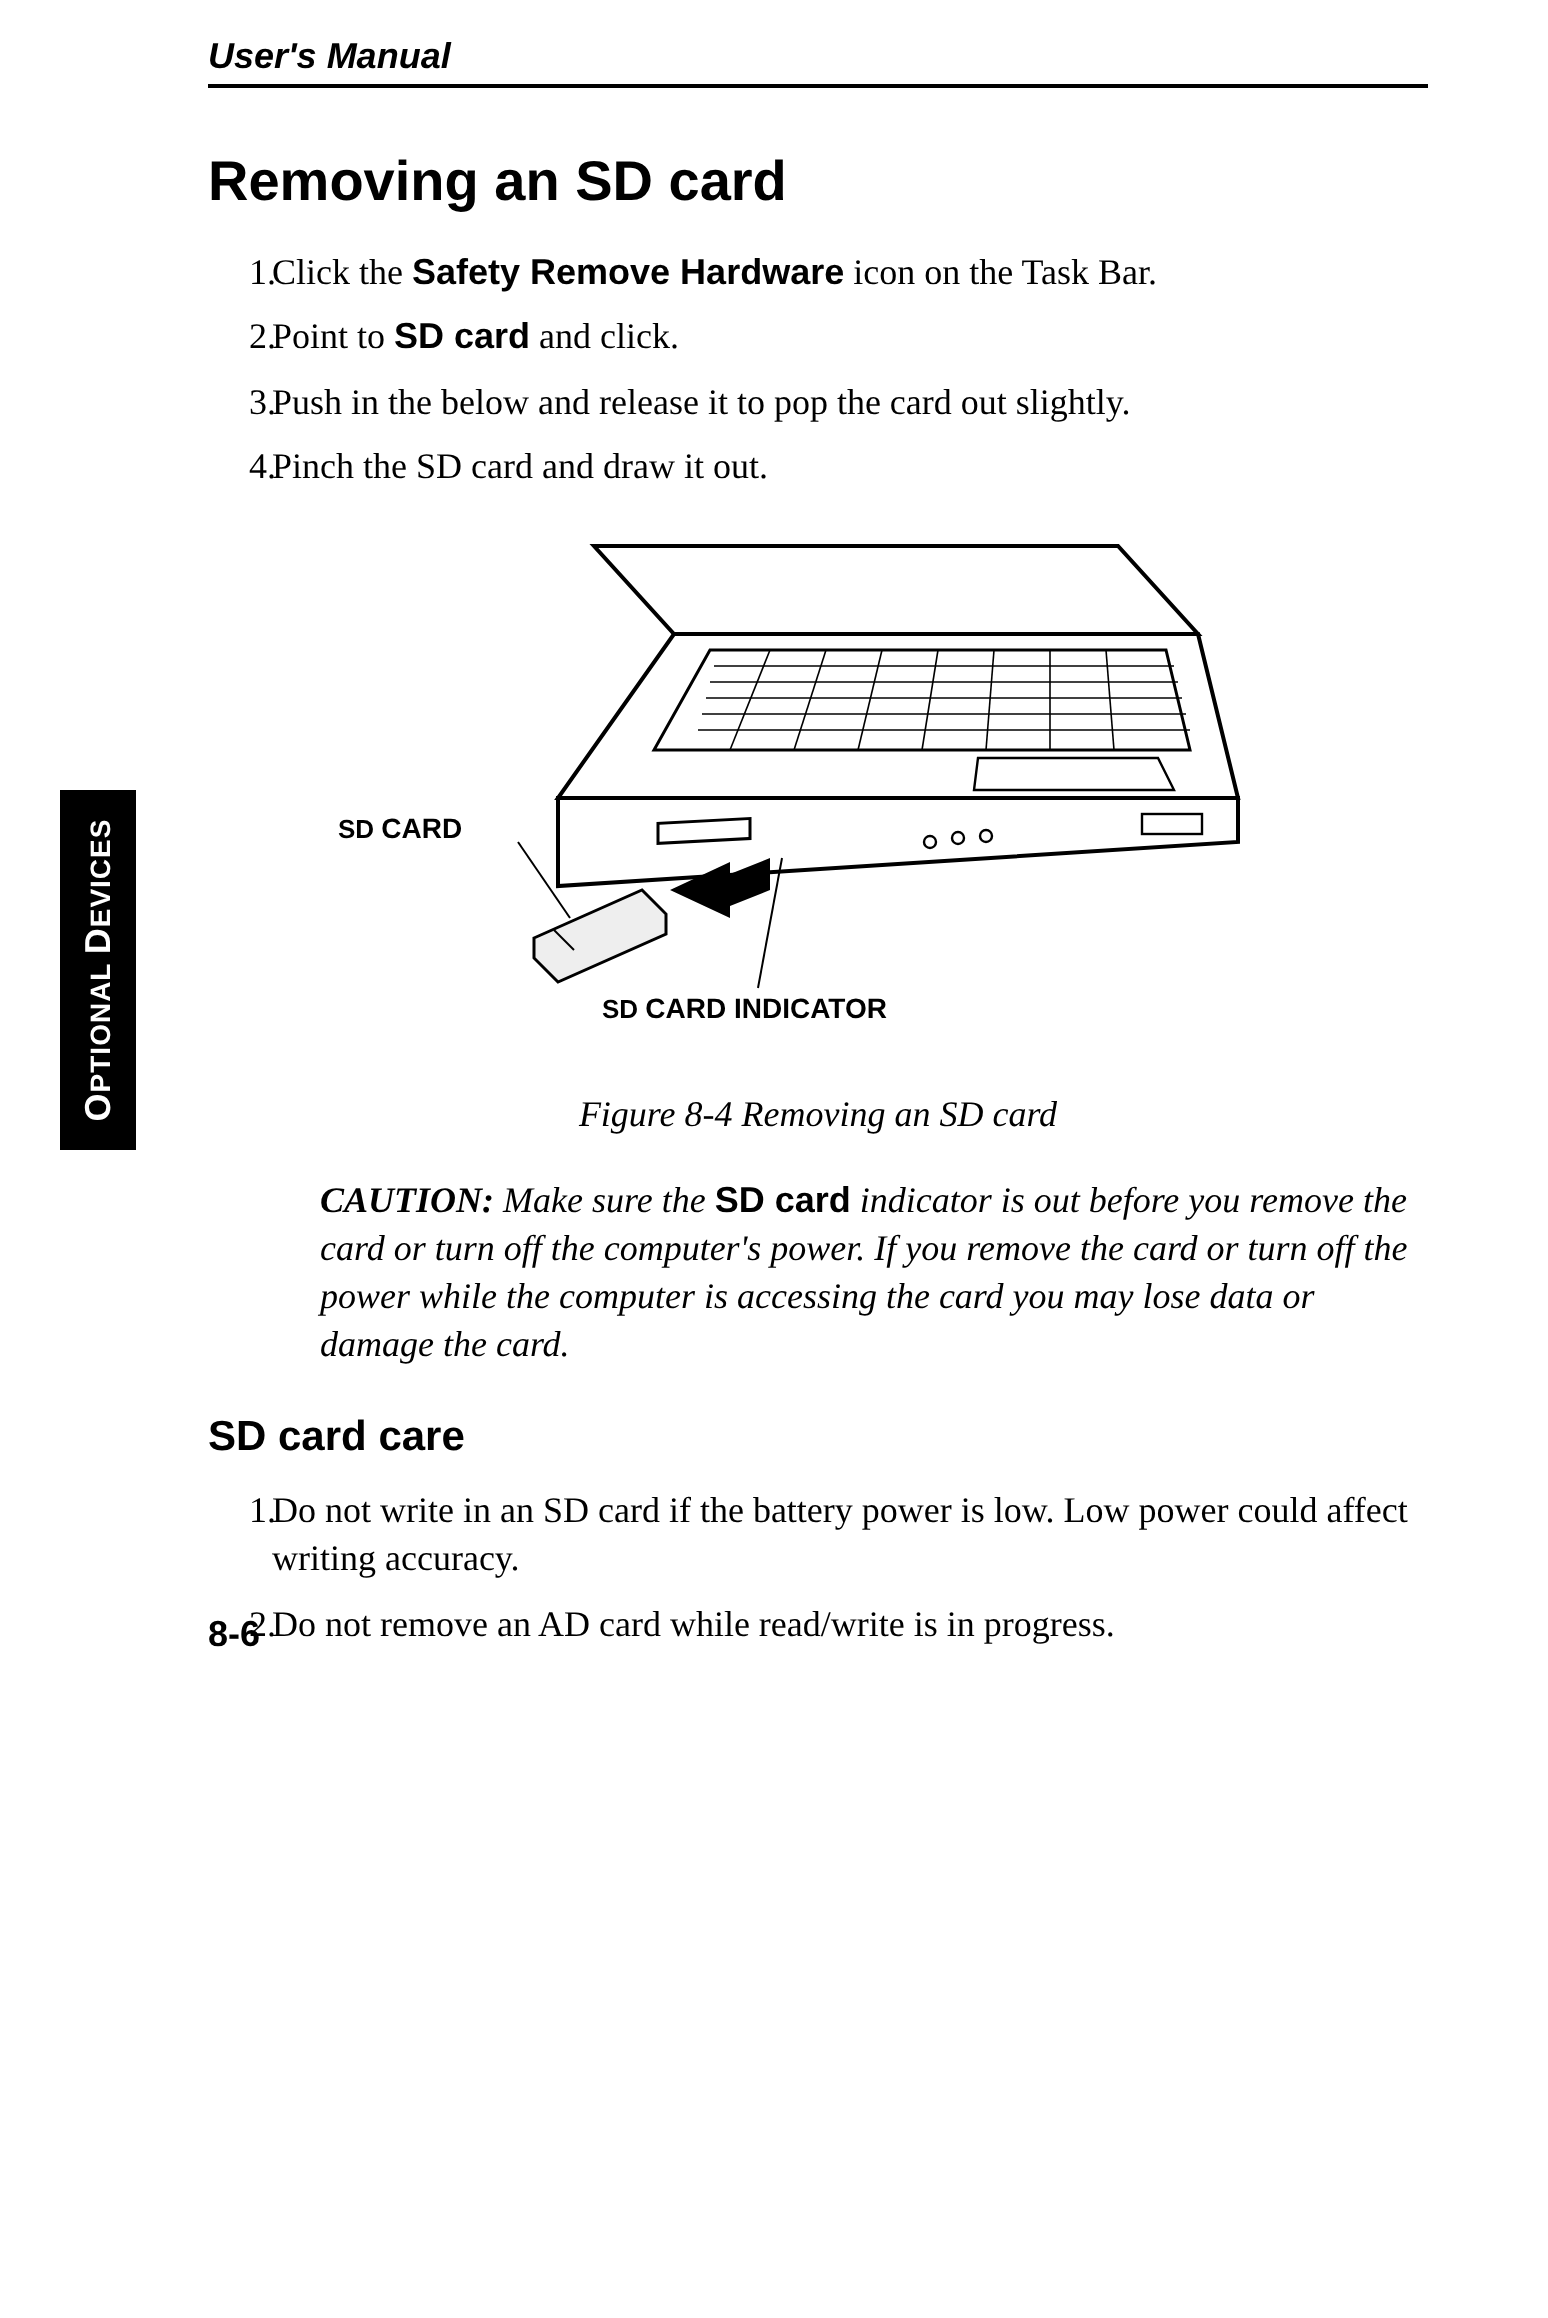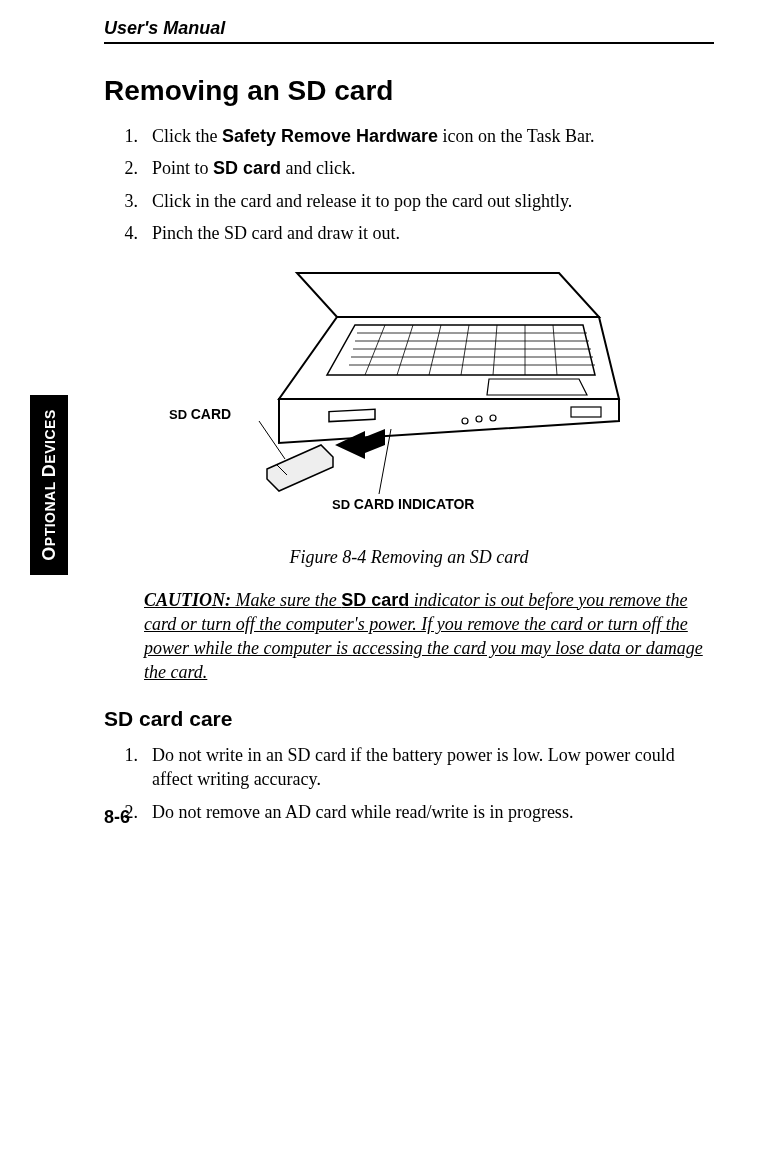"Click the Safety Remove Hardware" ol.steps > li { padding-left: 24px -> 8px }
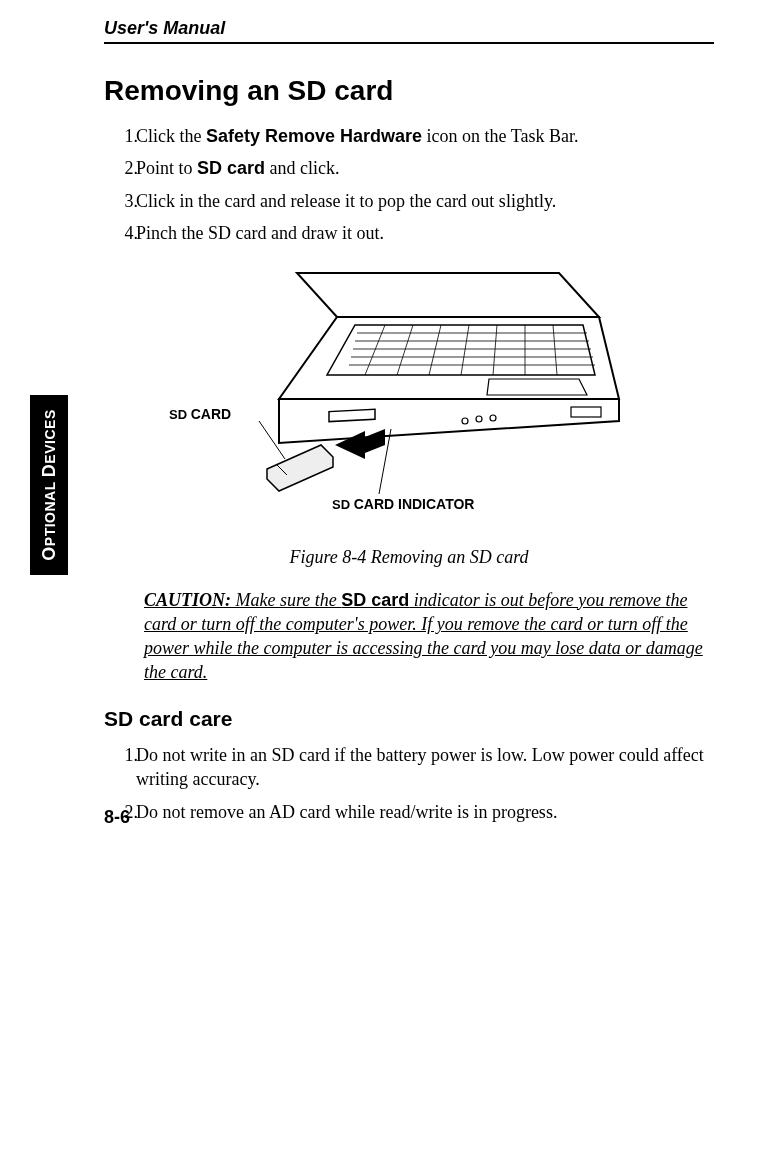"Click in the card and" li { text: Click in the card -> Push in the below }
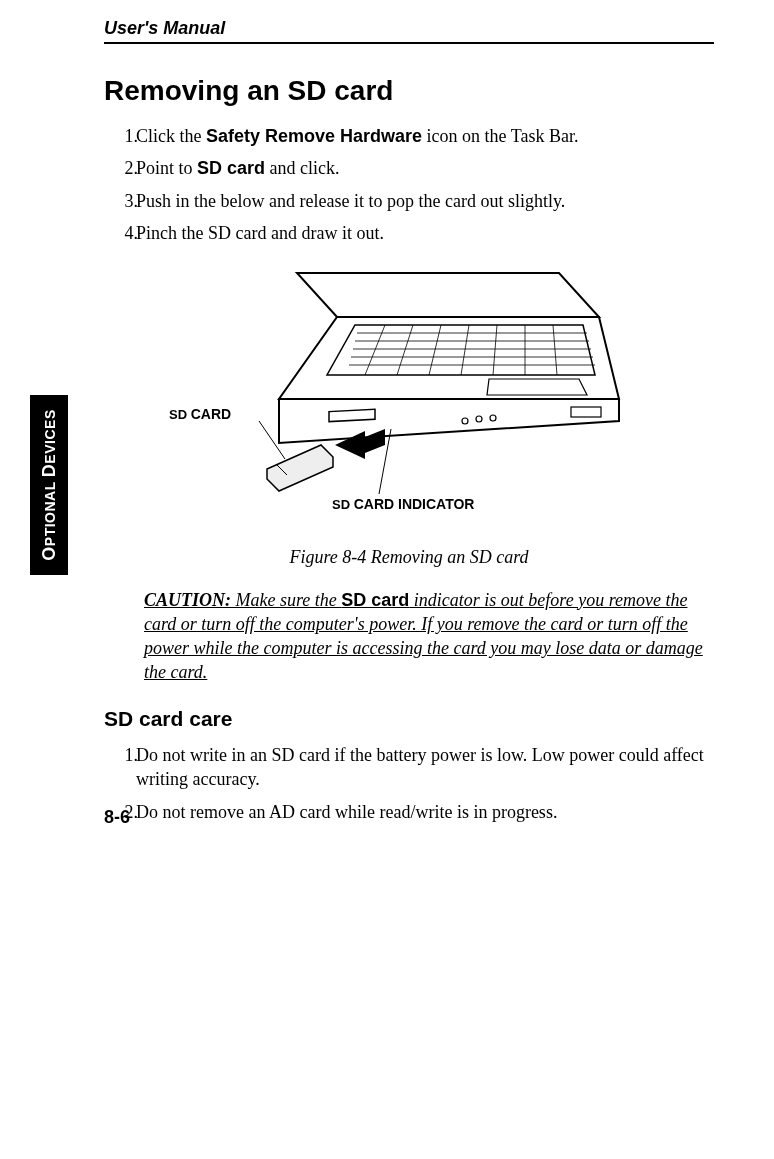"SD CARD INDICATOR" div.fig-label { left: 143px -> 112px }
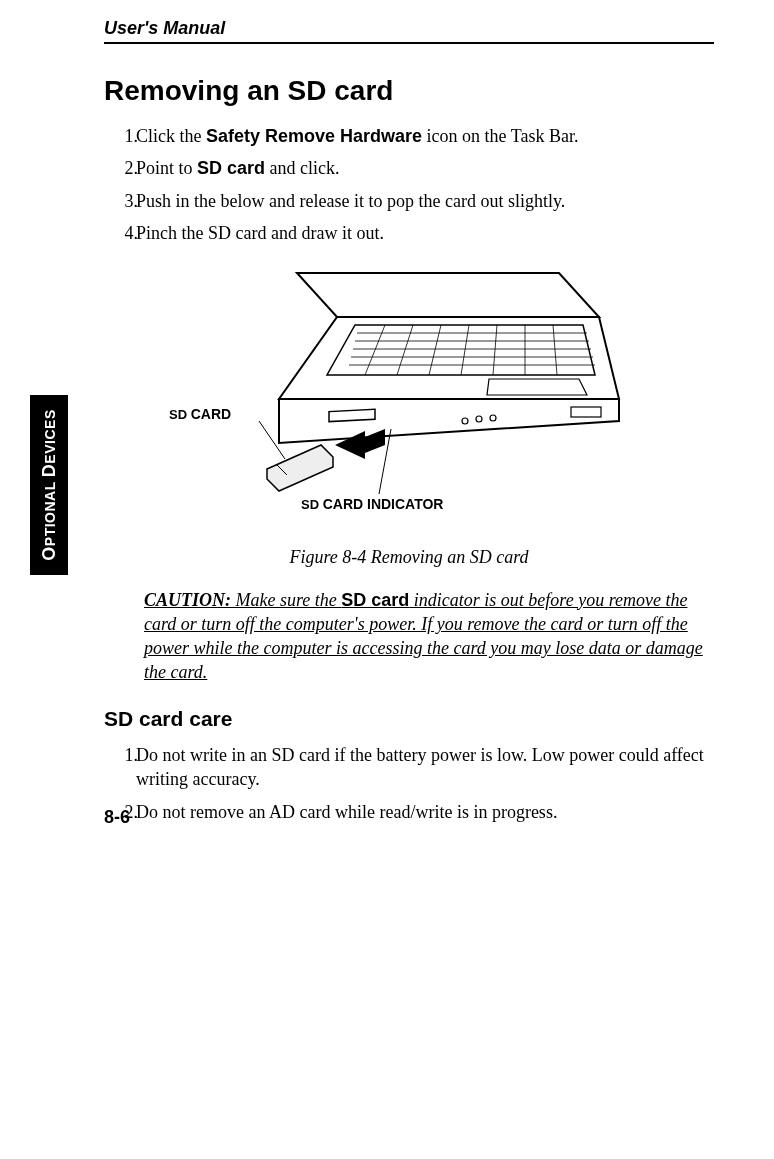"CAUTION: Make sure the SD" .caution-block { margin: 0 0 20px 40px -> 0 0 20px 56px; text-decoration: underline -> none }
